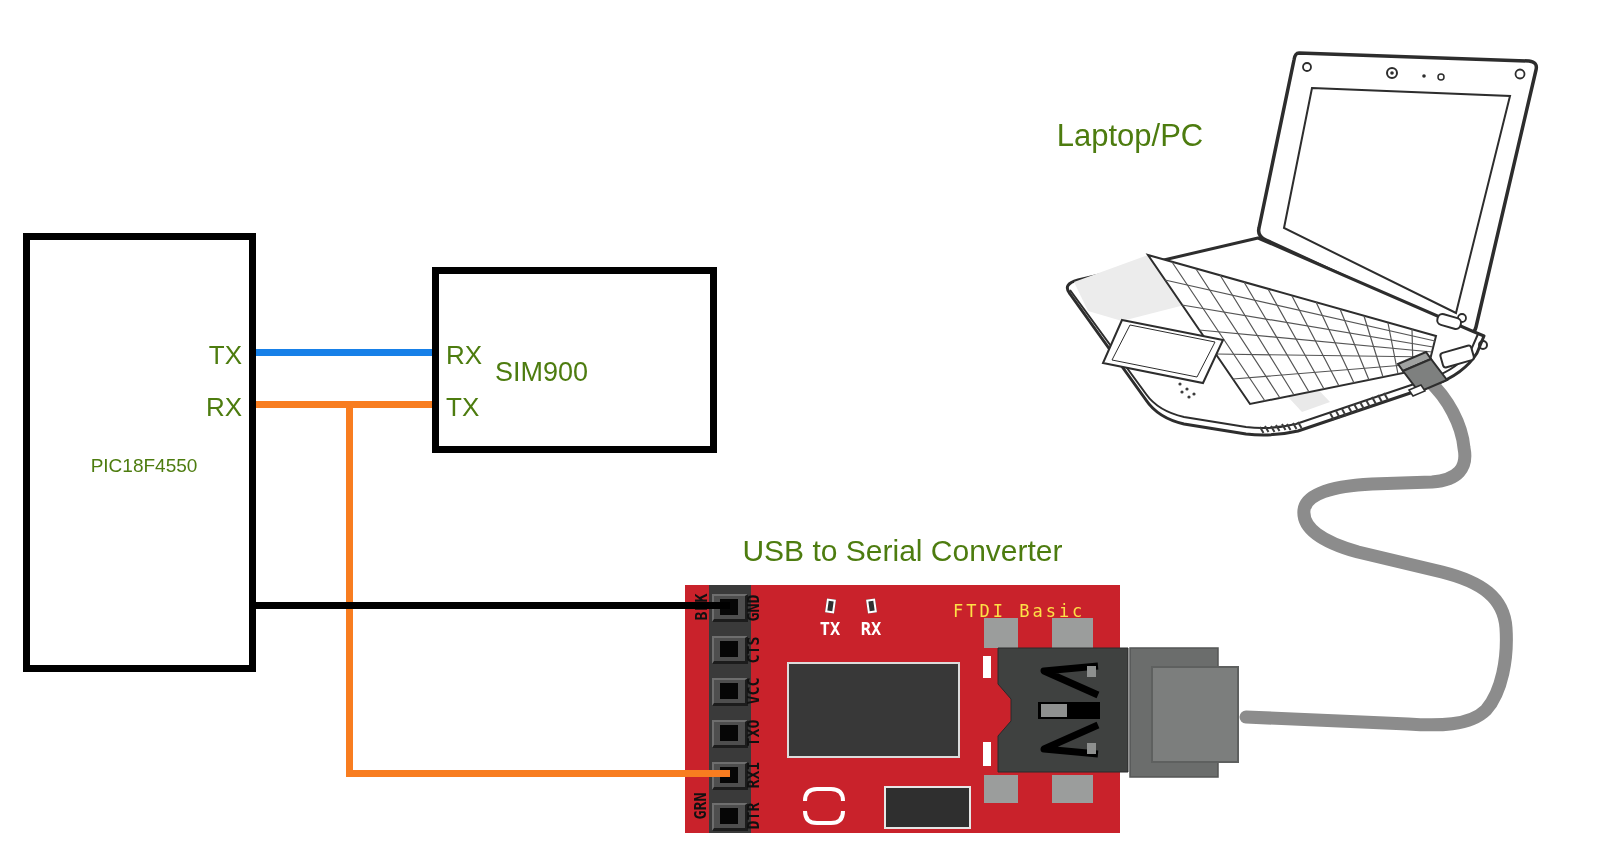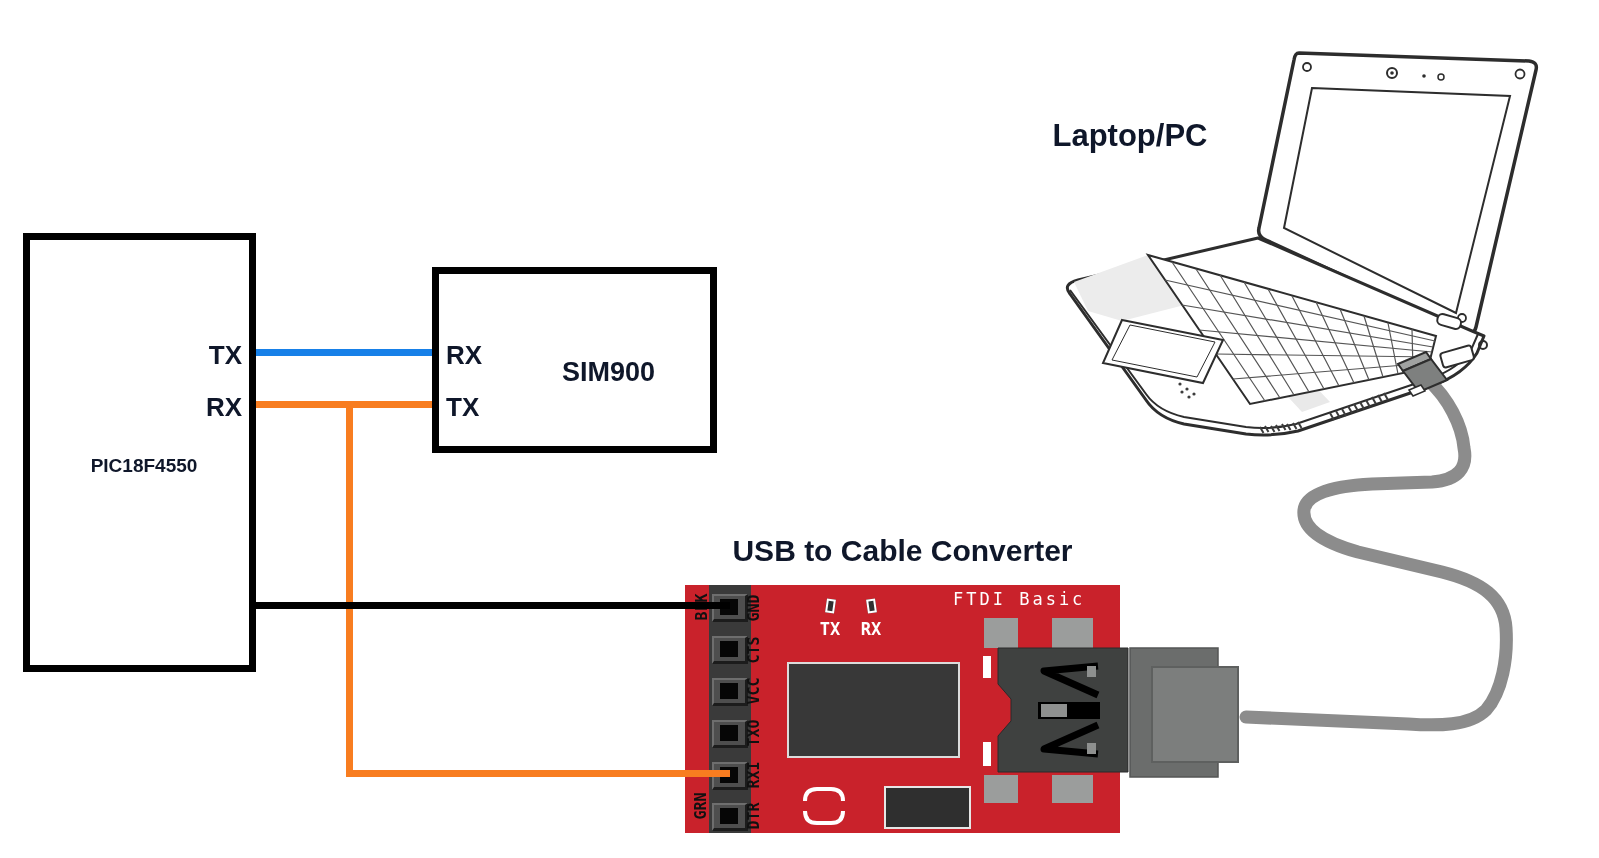"Laptop/PC" .title { color: #0f172a -> #4d7c0f; font-weight: bold -> normal }
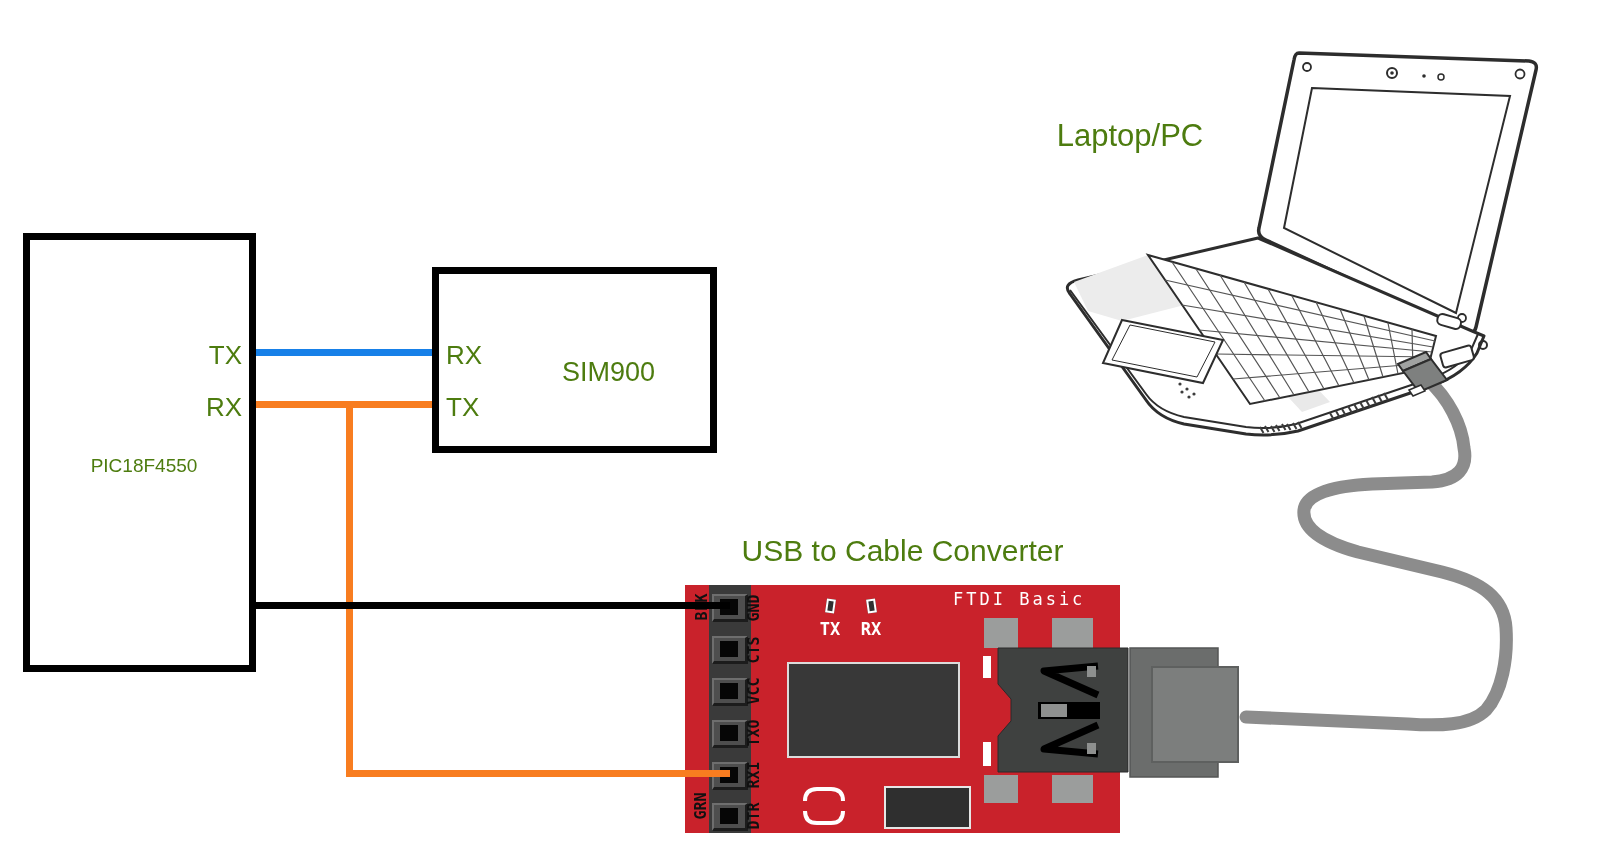"SIM900" #sim-name { text-align: right -> left }
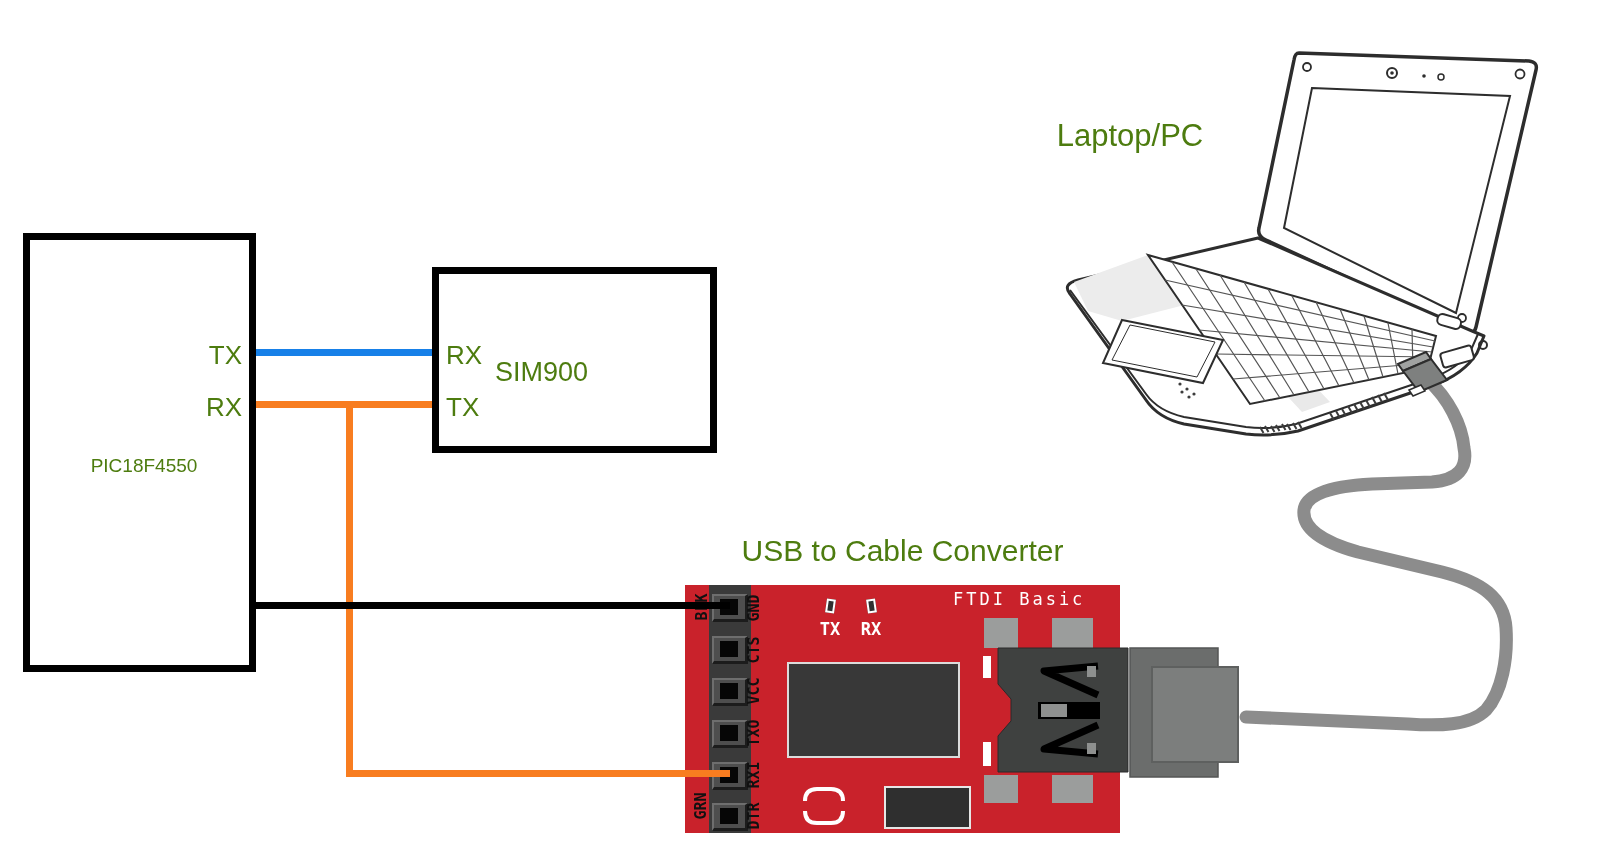"USB to Cable Converter" div.title { text: Cable -> Serial }
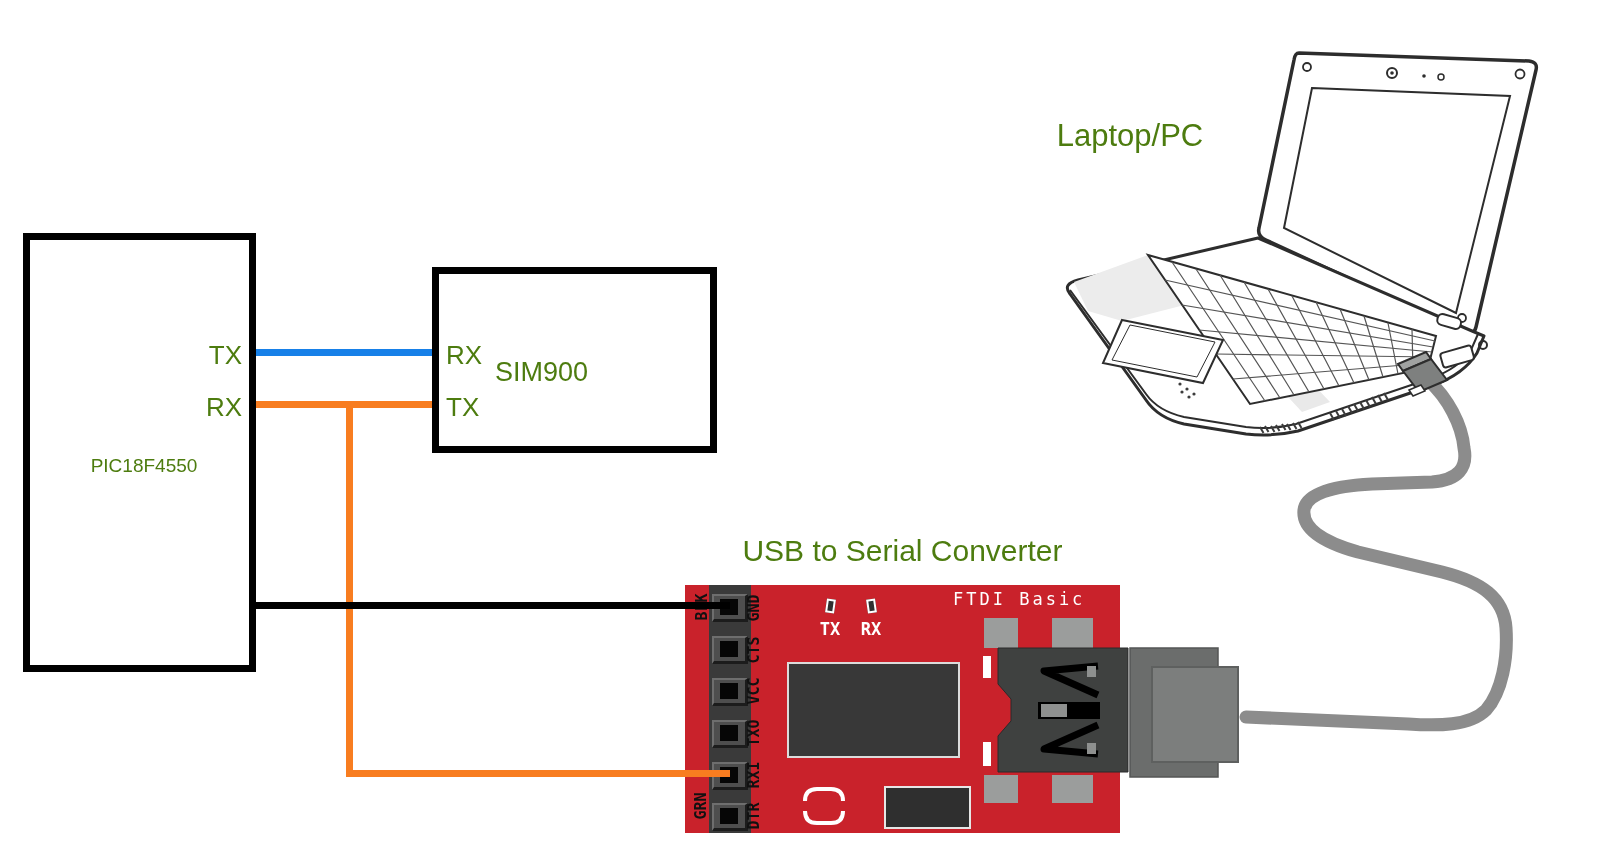"FTDI Basic" #brand-label { color: #ffffff -> #fde047; top: 4px -> 16px }
